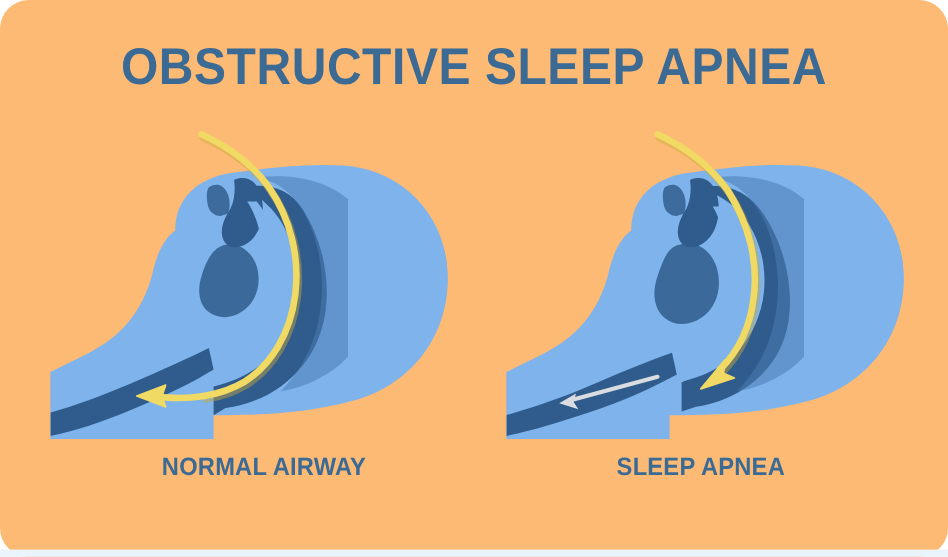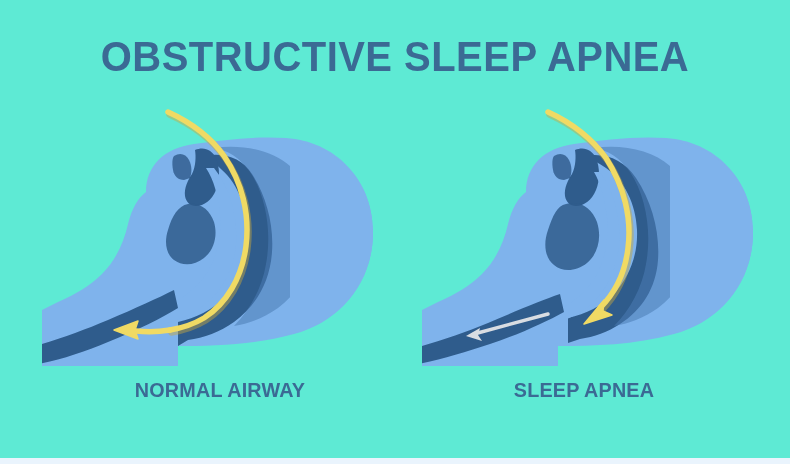"OBSTRUCTIVE SLEEP APNEA" #poster { background: #5eead4 -> #fdba74; border-radius: none -> 24px }
